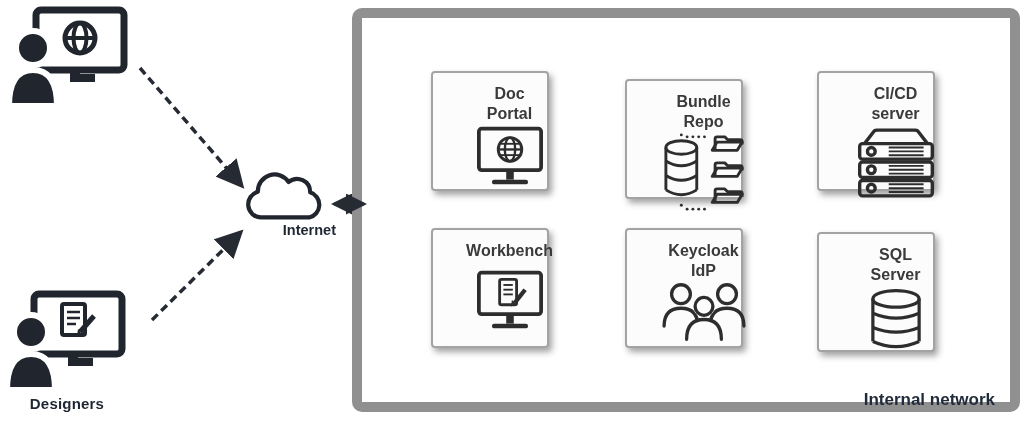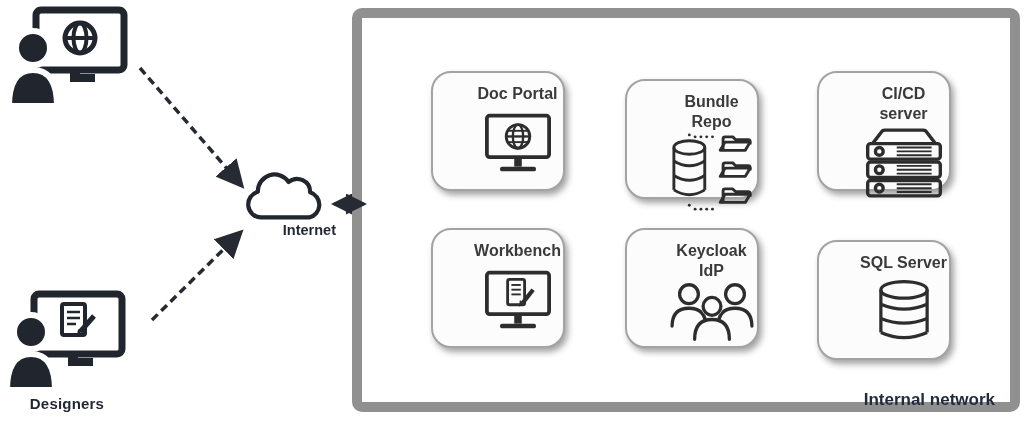"Doc Portal" .card { border-radius: 20px -> 4px; width: 134px -> 118px }
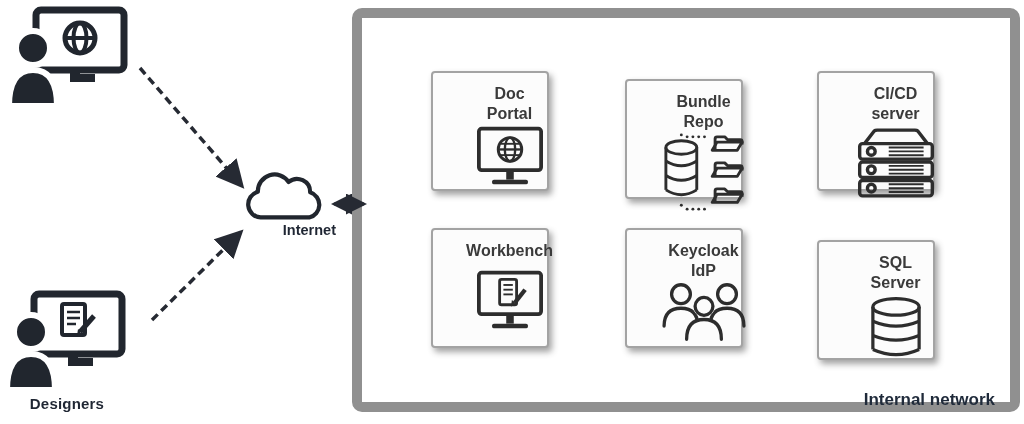"SQL Server" .pos-c5 { top: 240px -> 232px }
